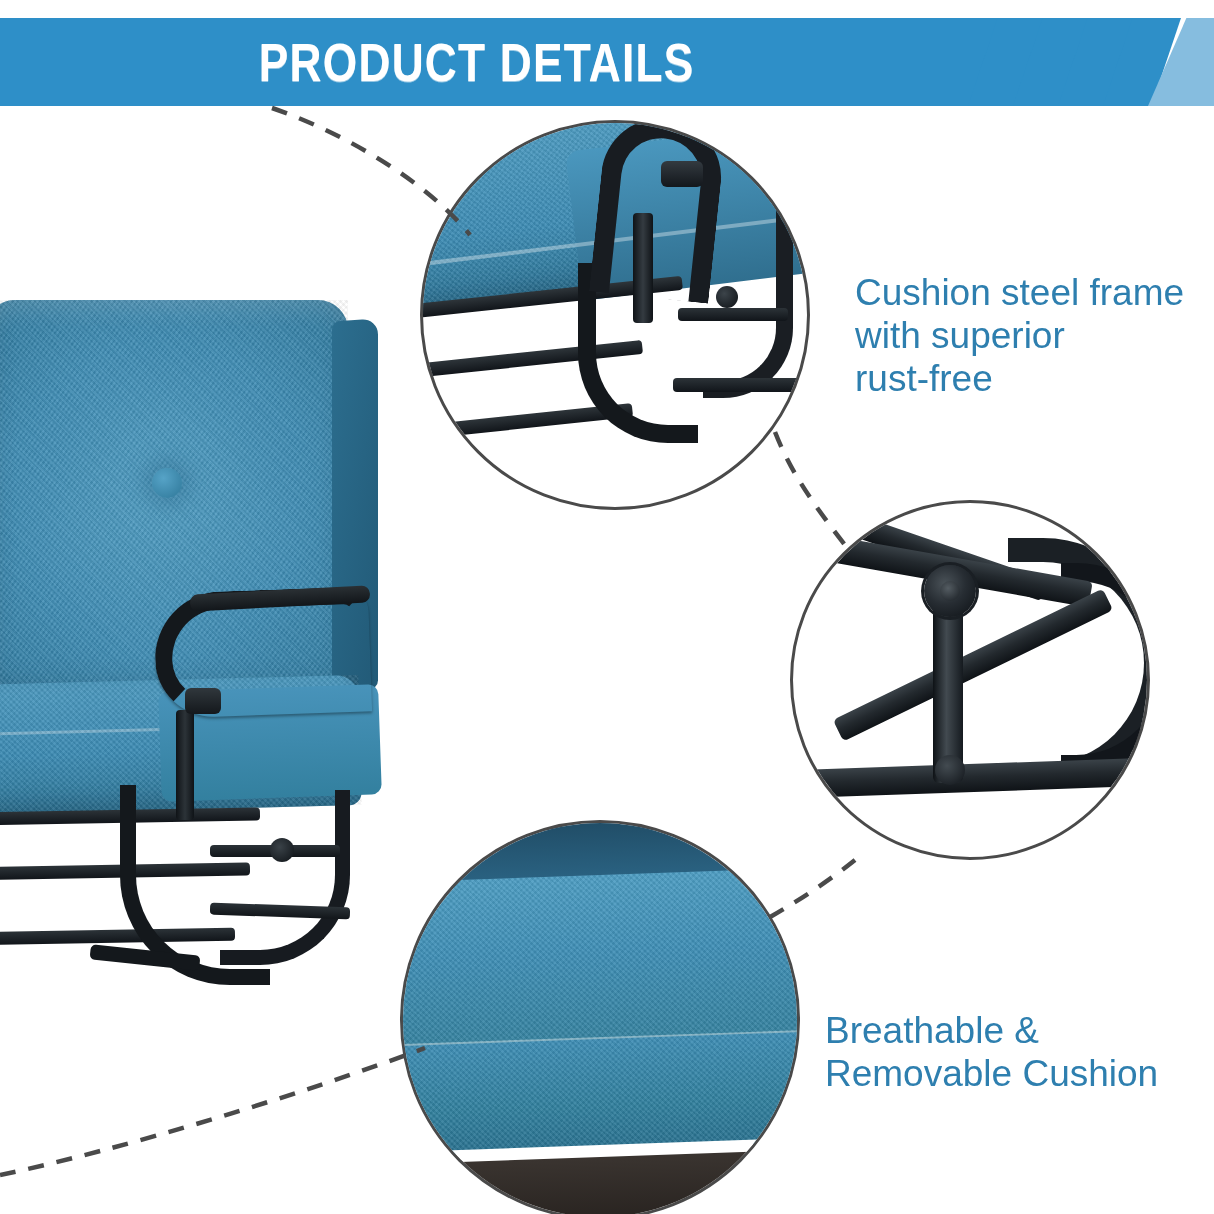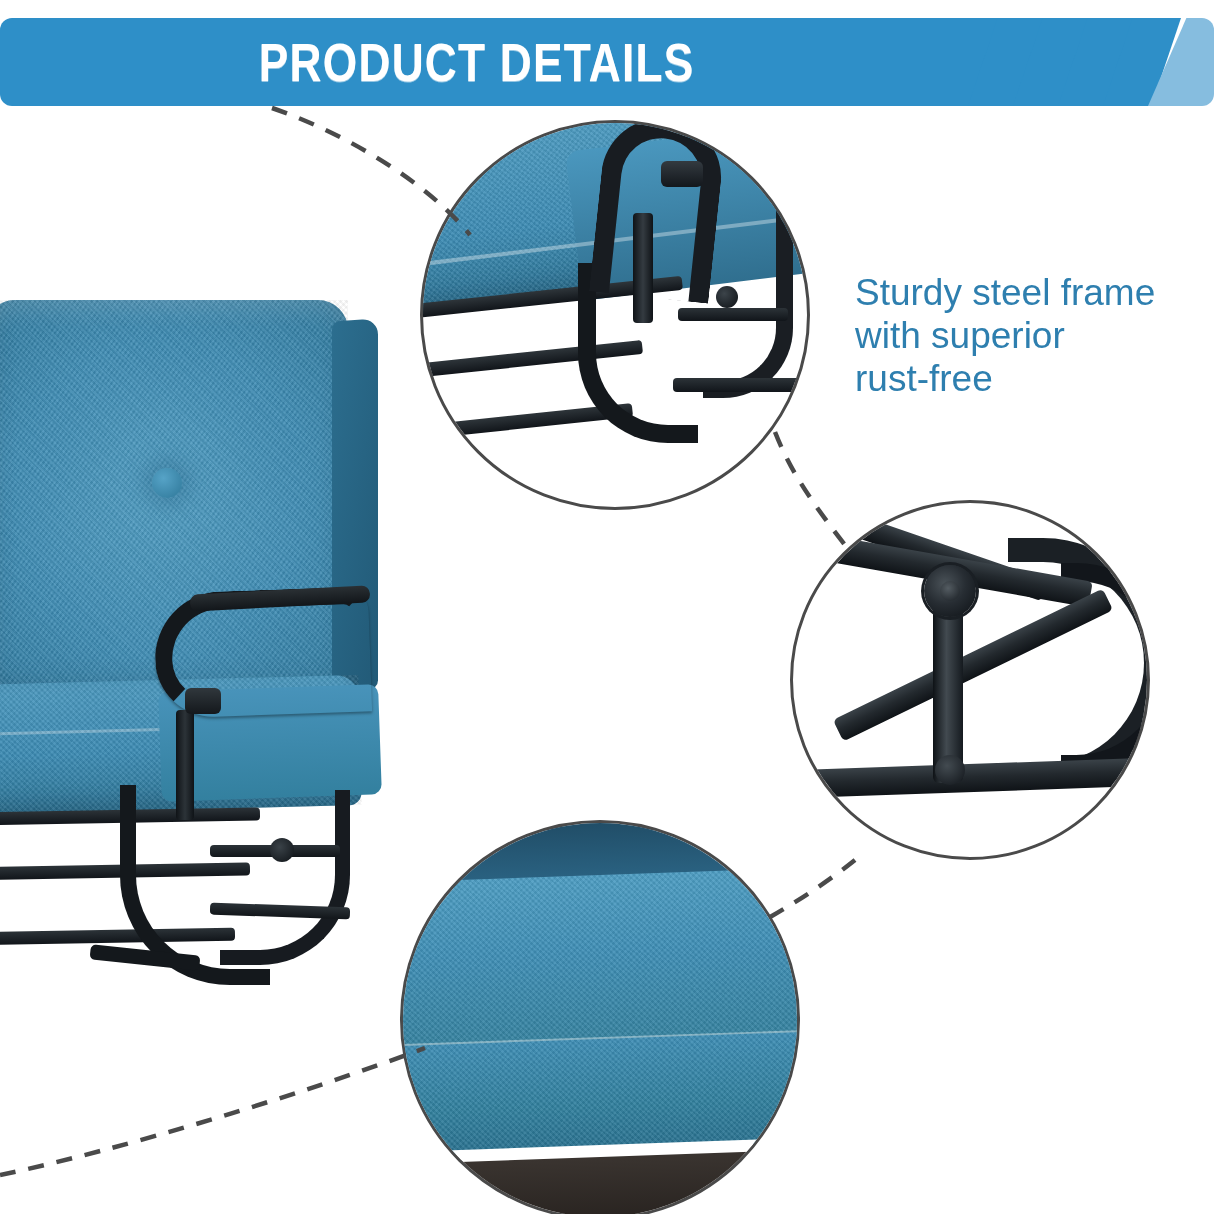"PRODUCT DETAILS" .banner { border-radius: 12px -> none }
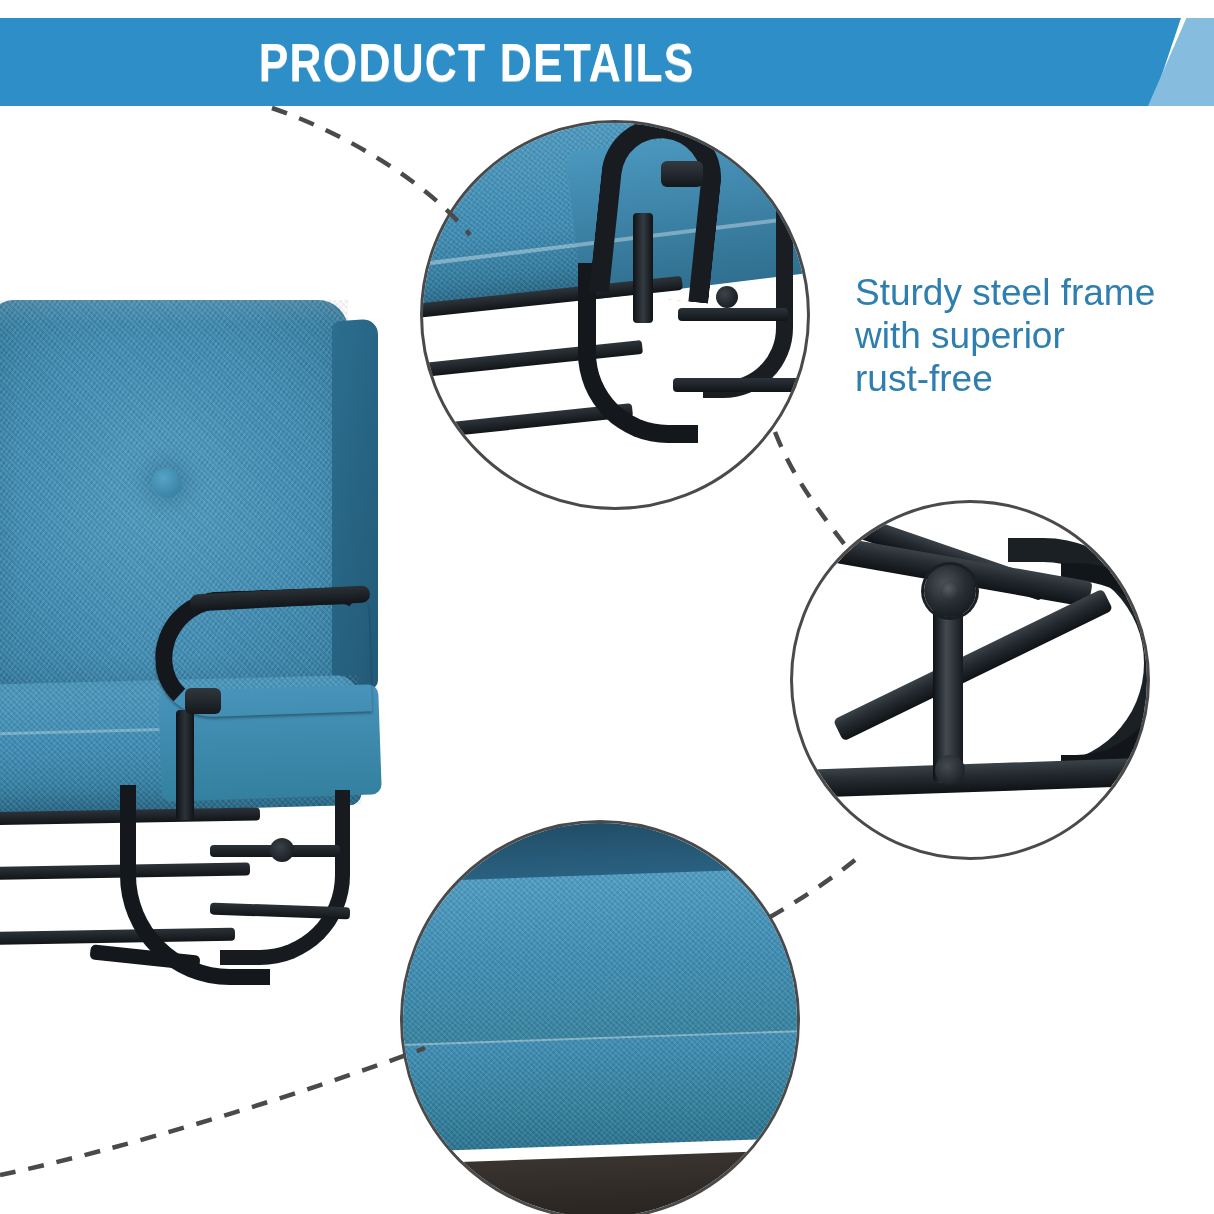"Sturdy steel frame" div.caption { text: Sturdy -> Cushion }
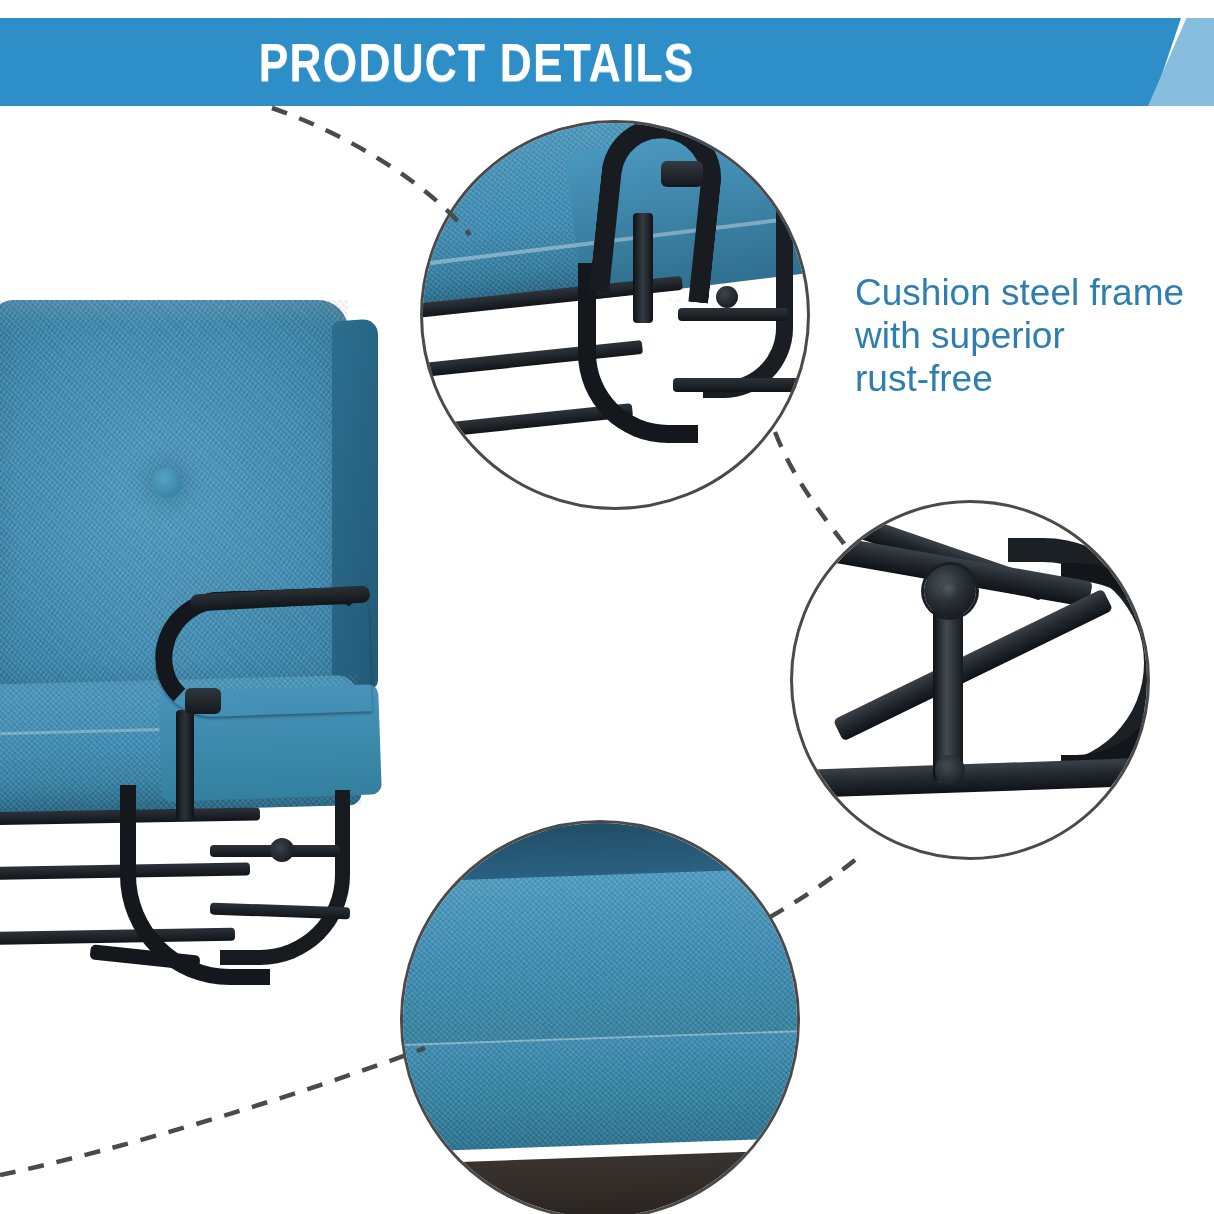"Breathable &" div.caption { html: none -> <div>Breathable &amp; Removable Cushion</div> }
